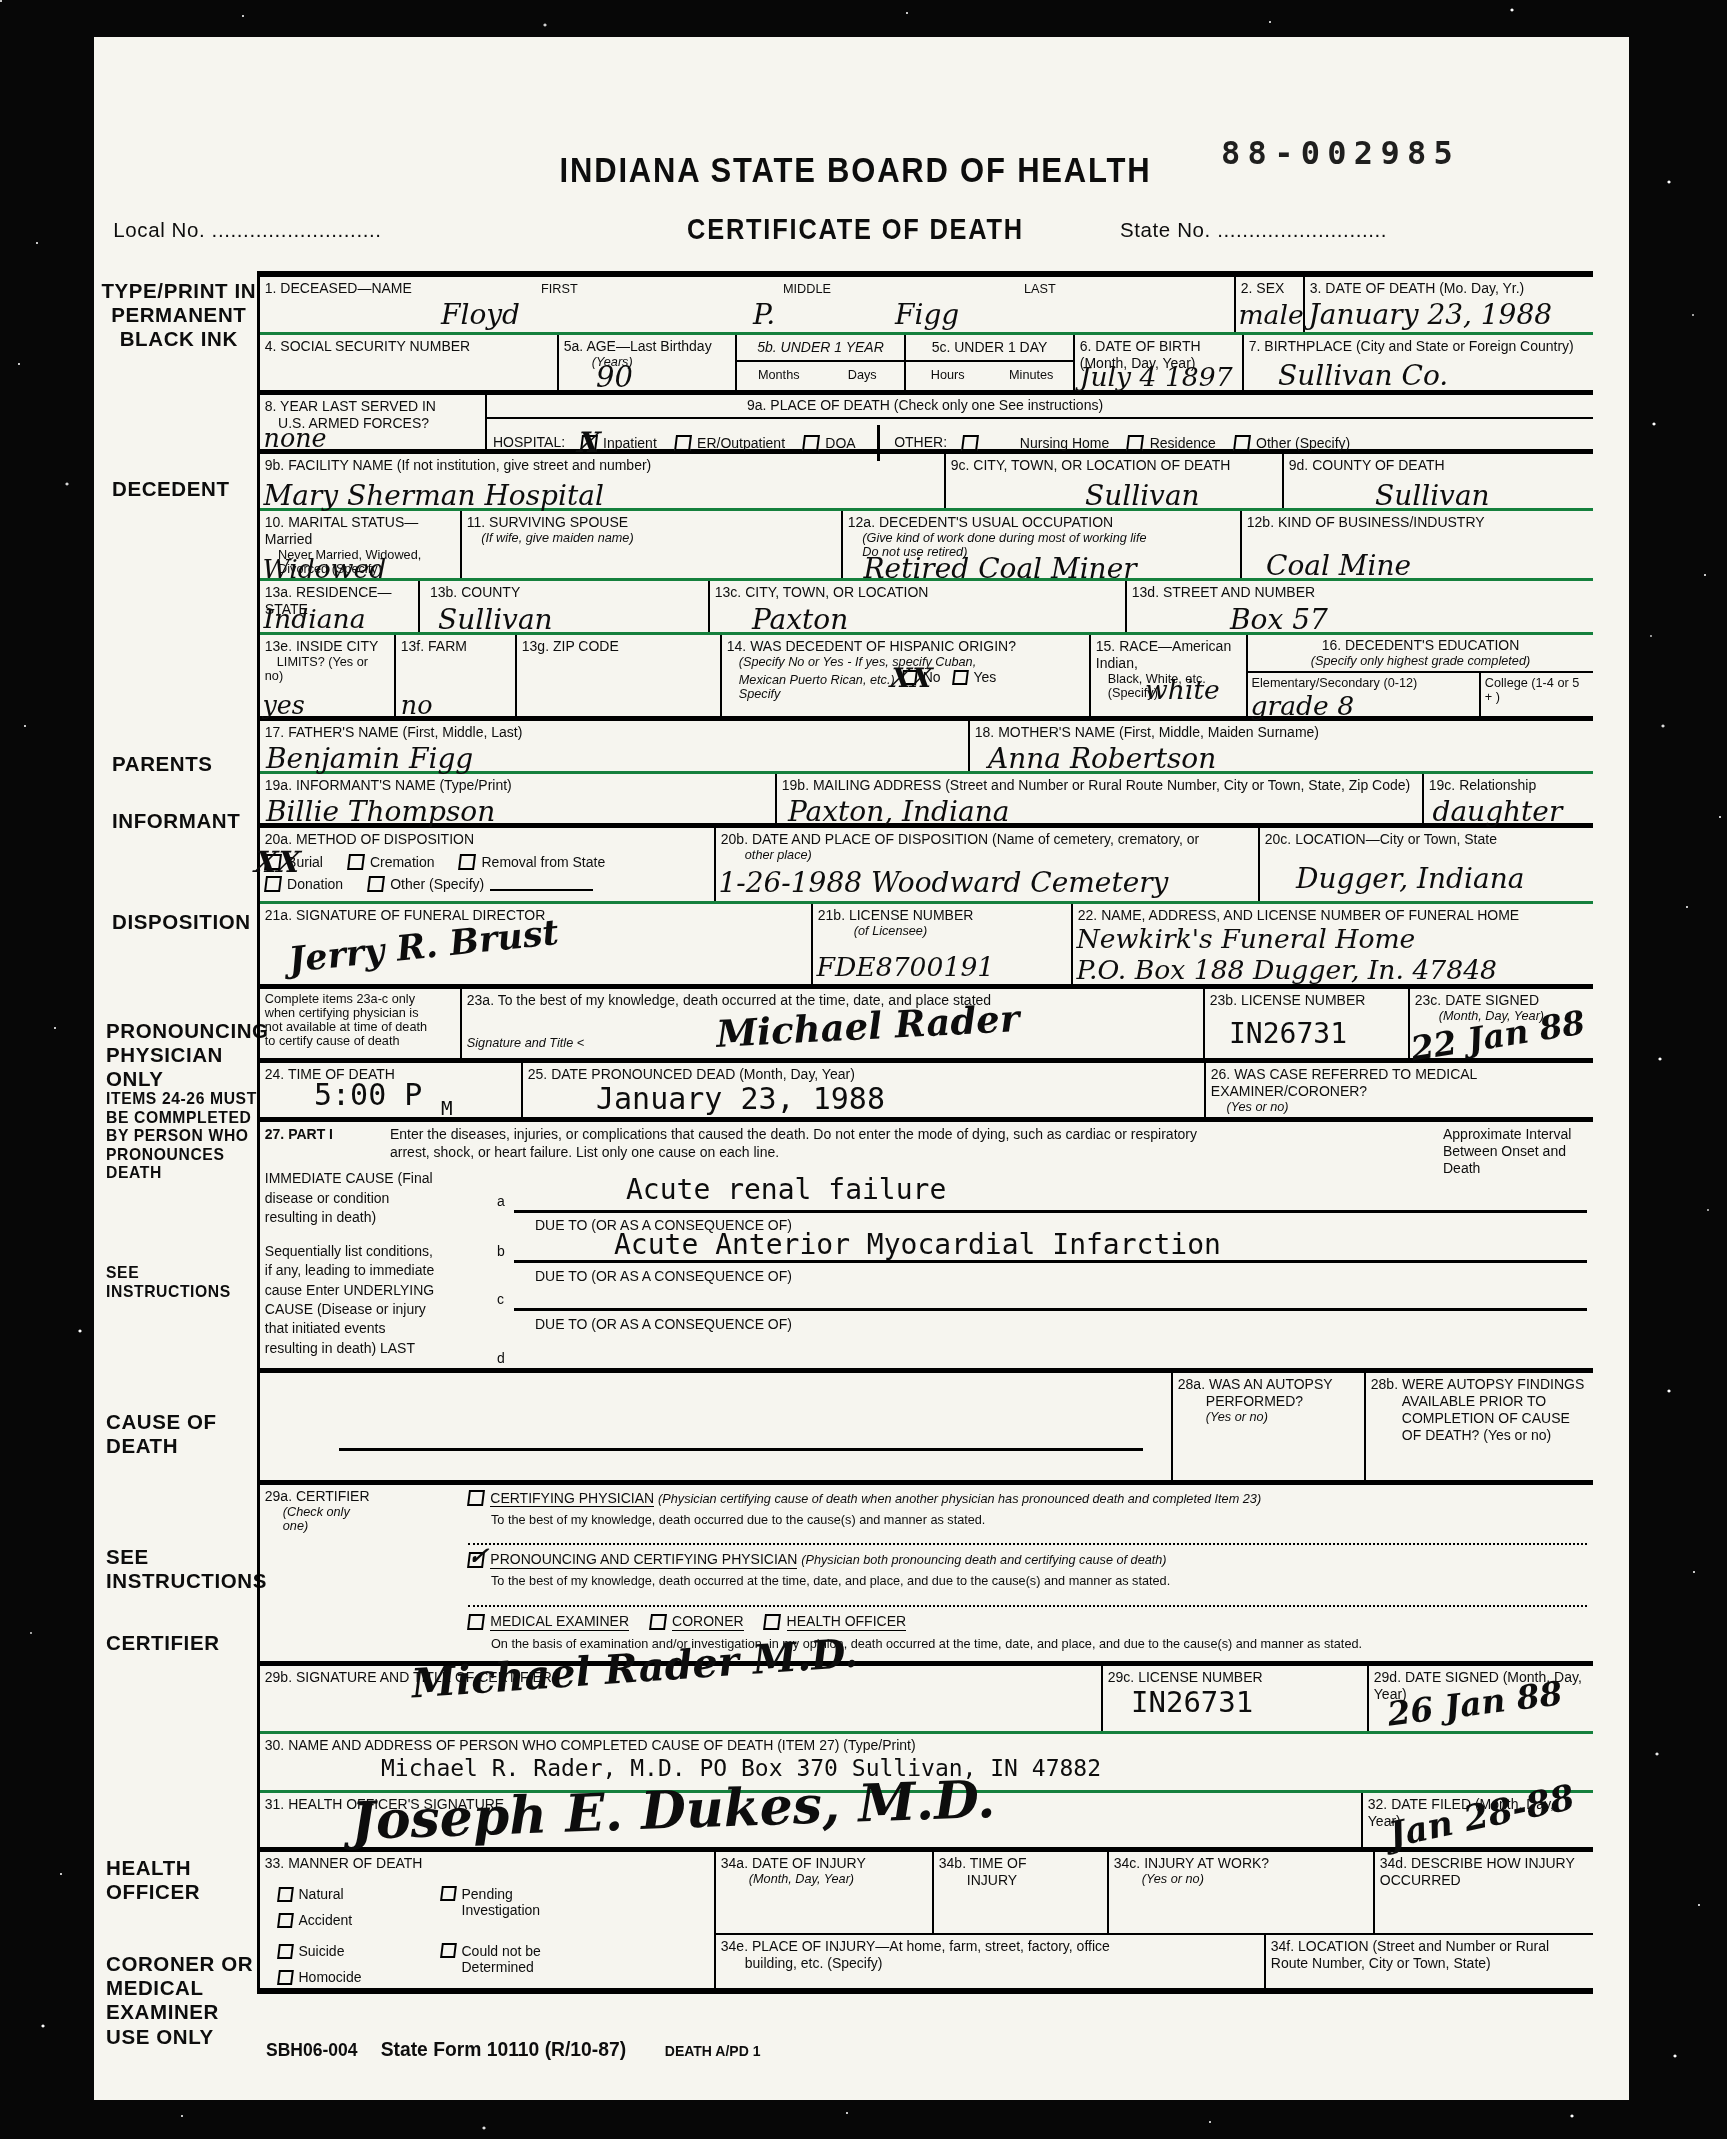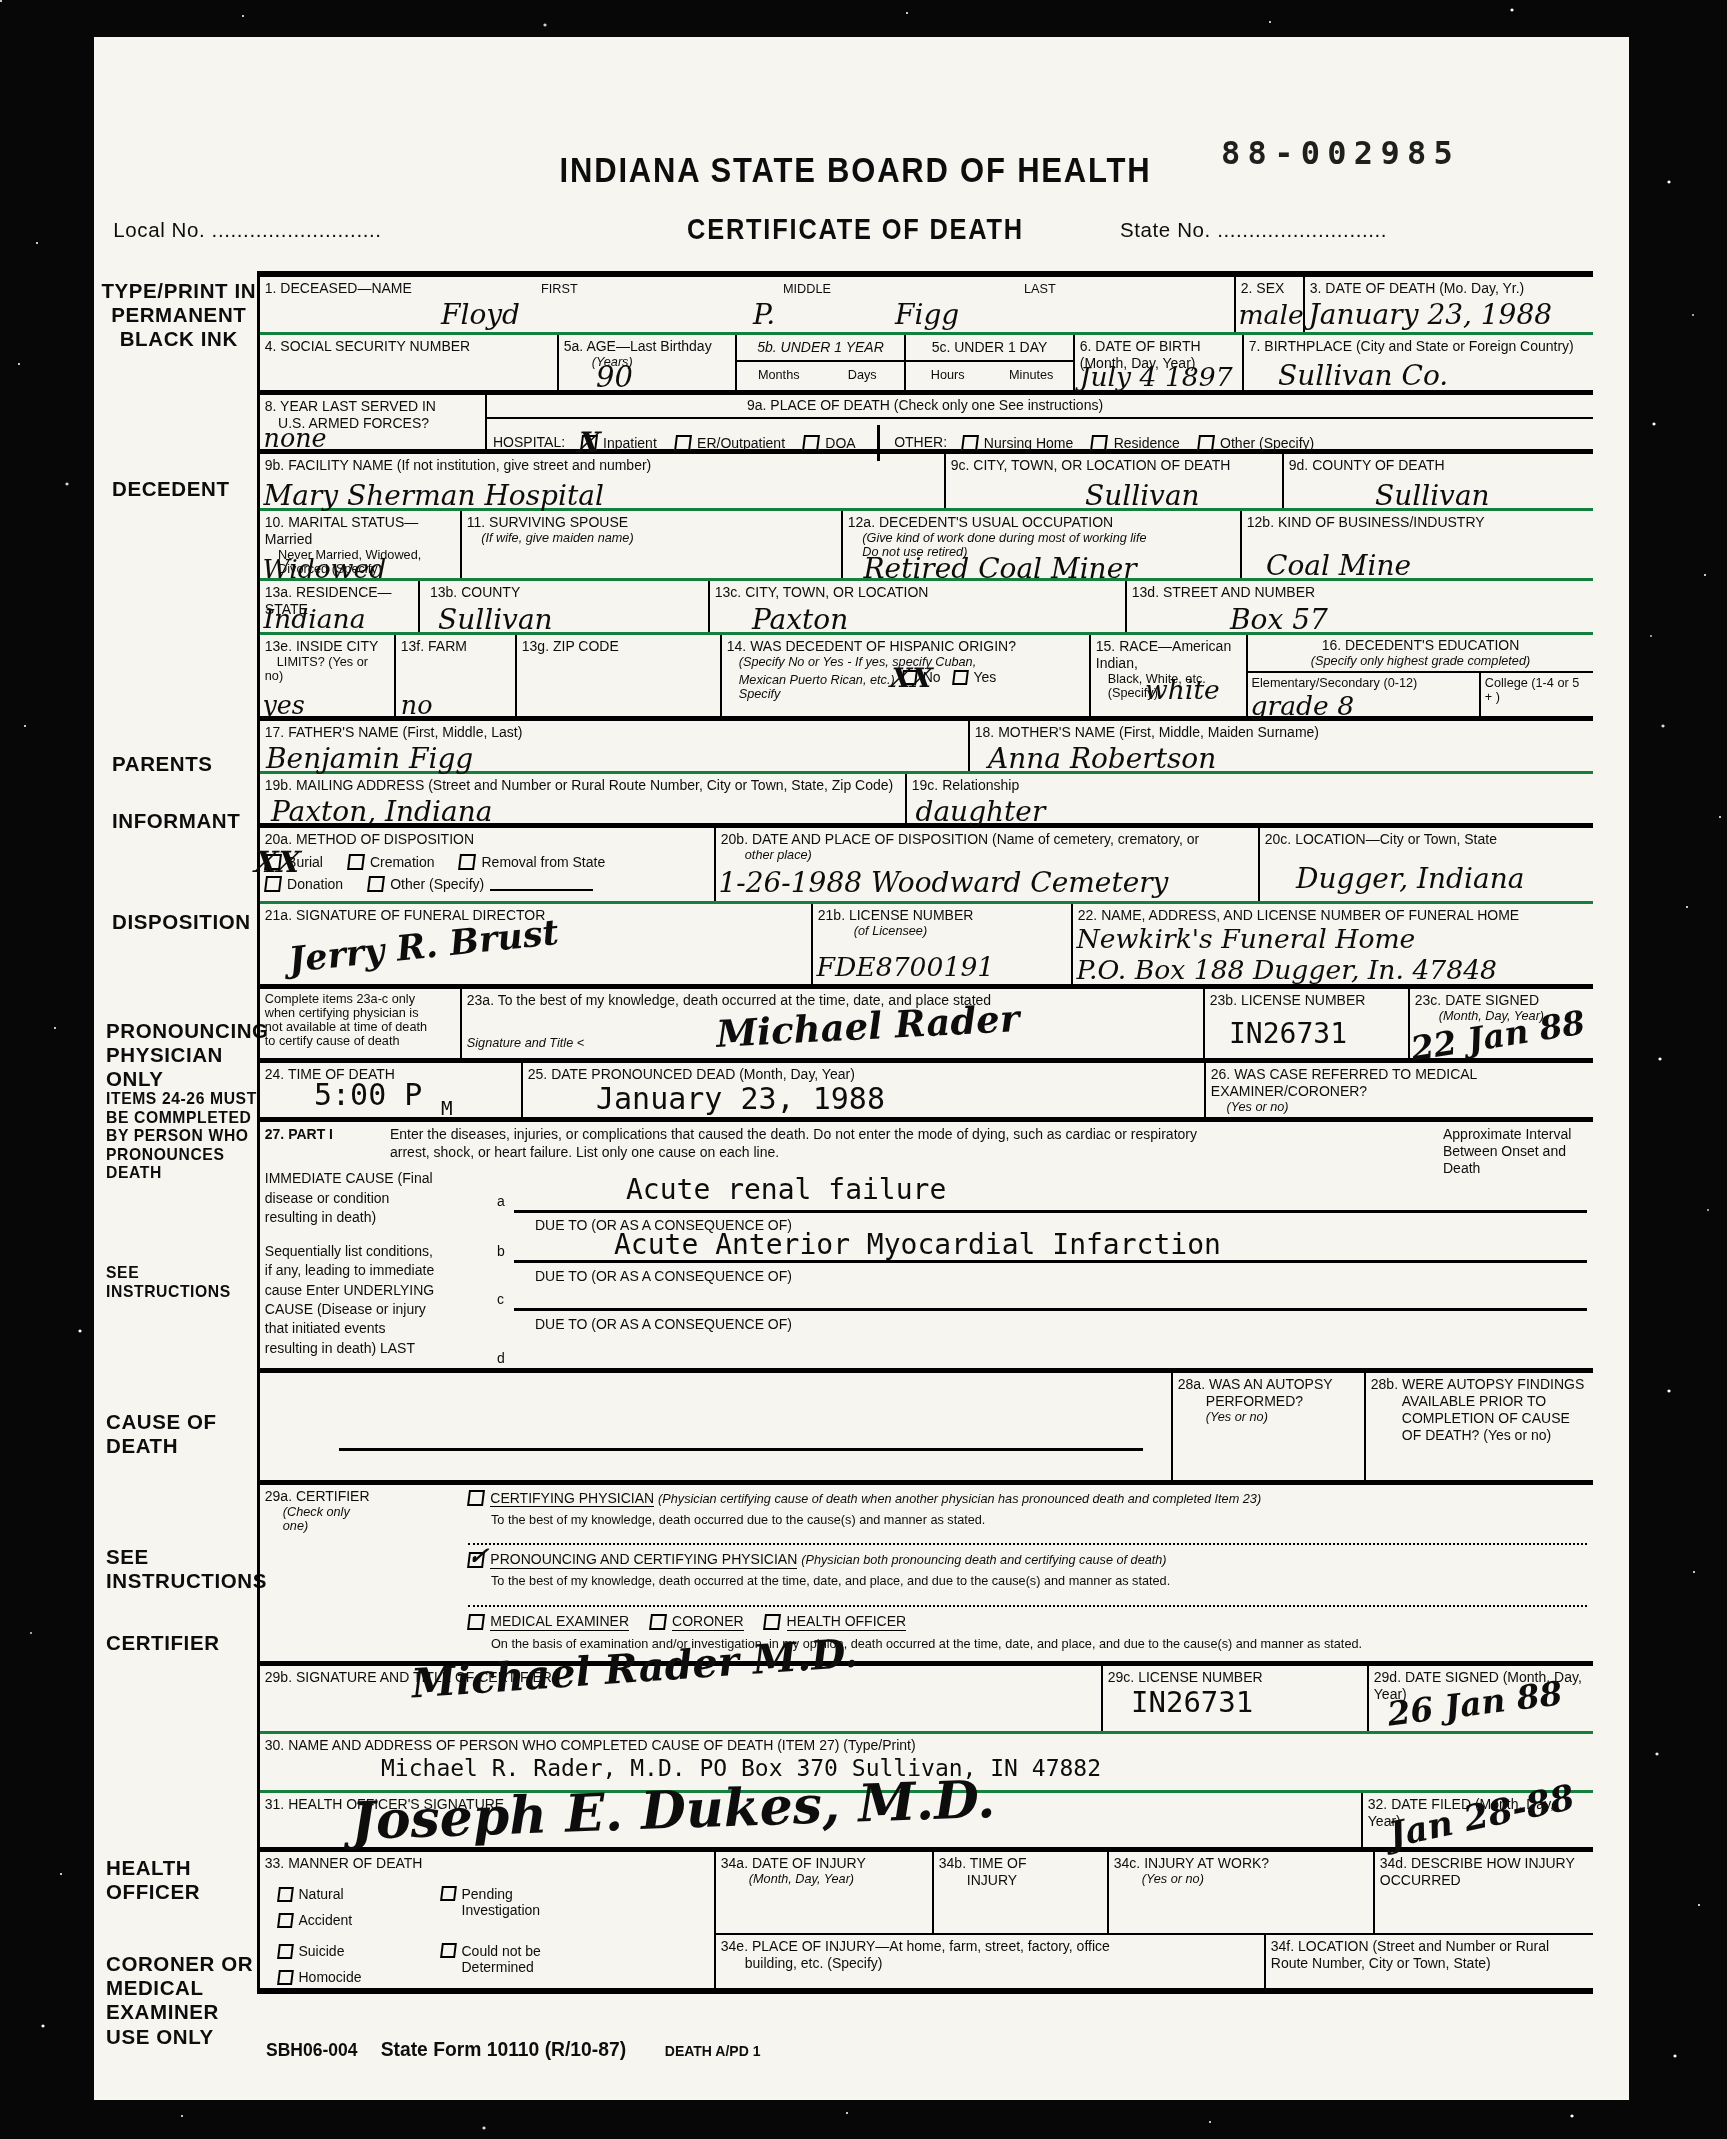"Nursing Home" span.opt { gap: none -> 36px }
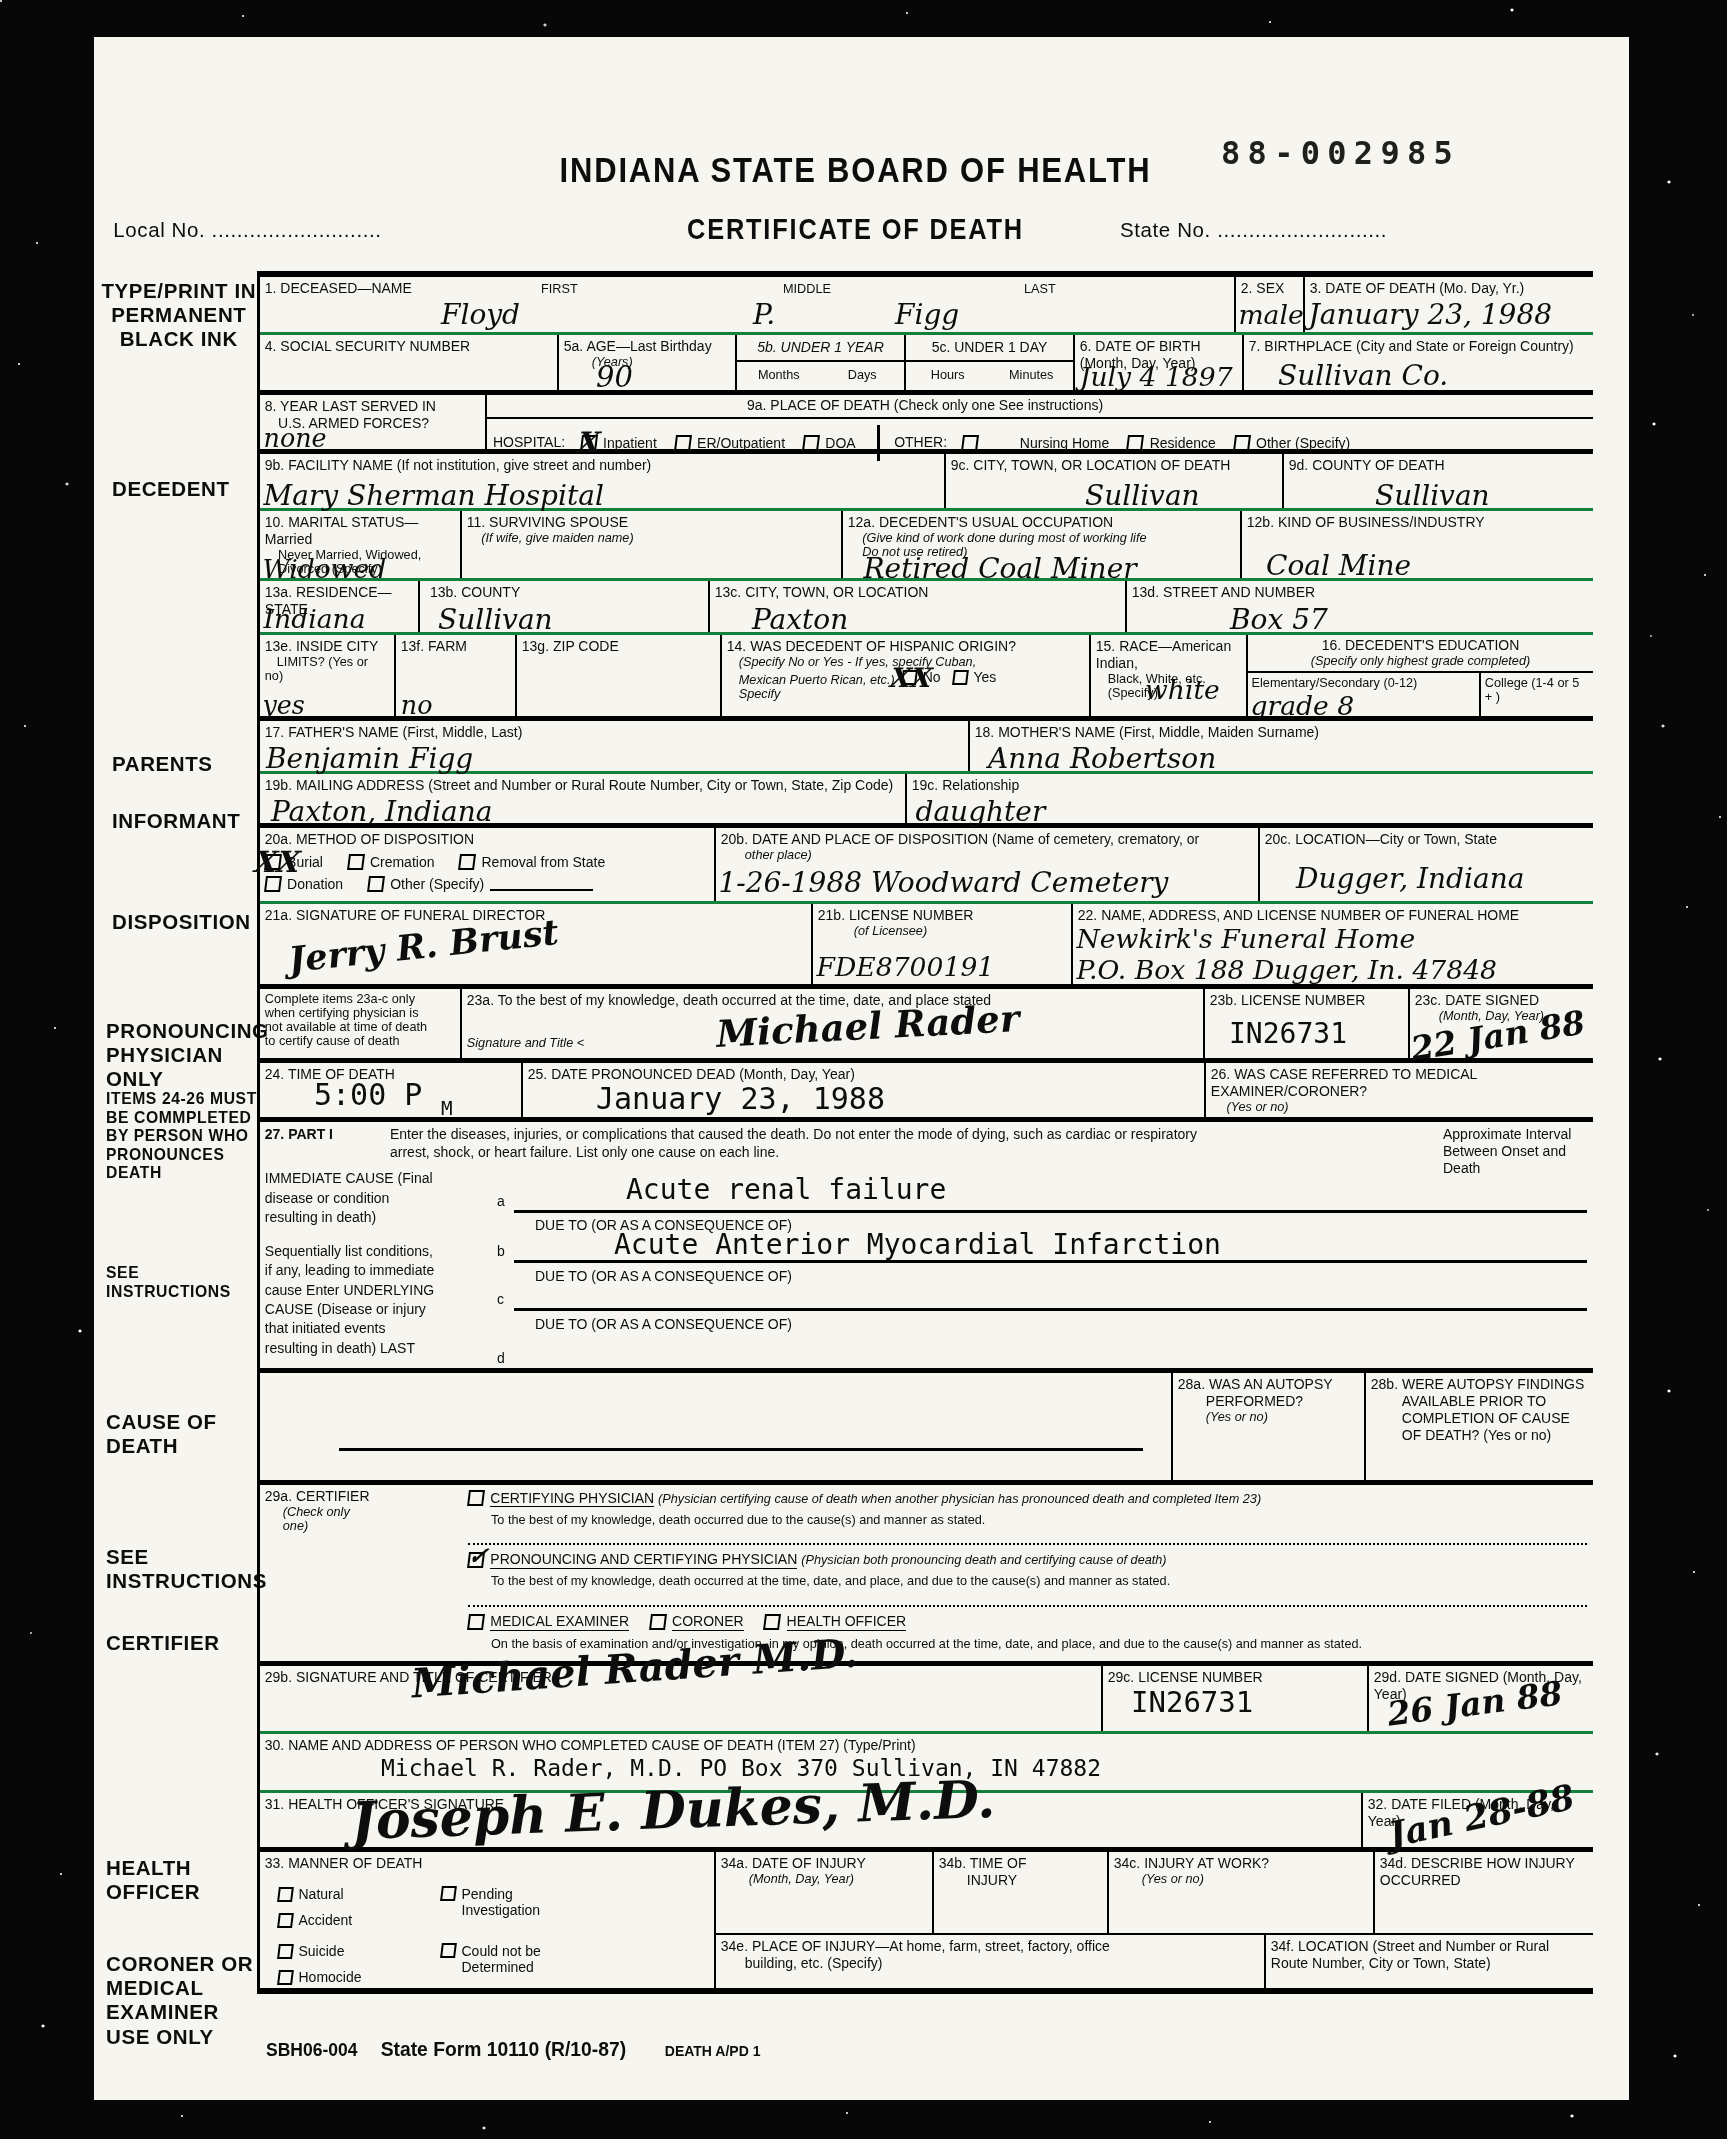"19a. INFORMANT'S NAME (Type/Print)" div.cell { html: none -> <div> <span>19a. INFORMANT'S NAME (Type/Print)</span> <div>Billie Thompson</div> </div> }
